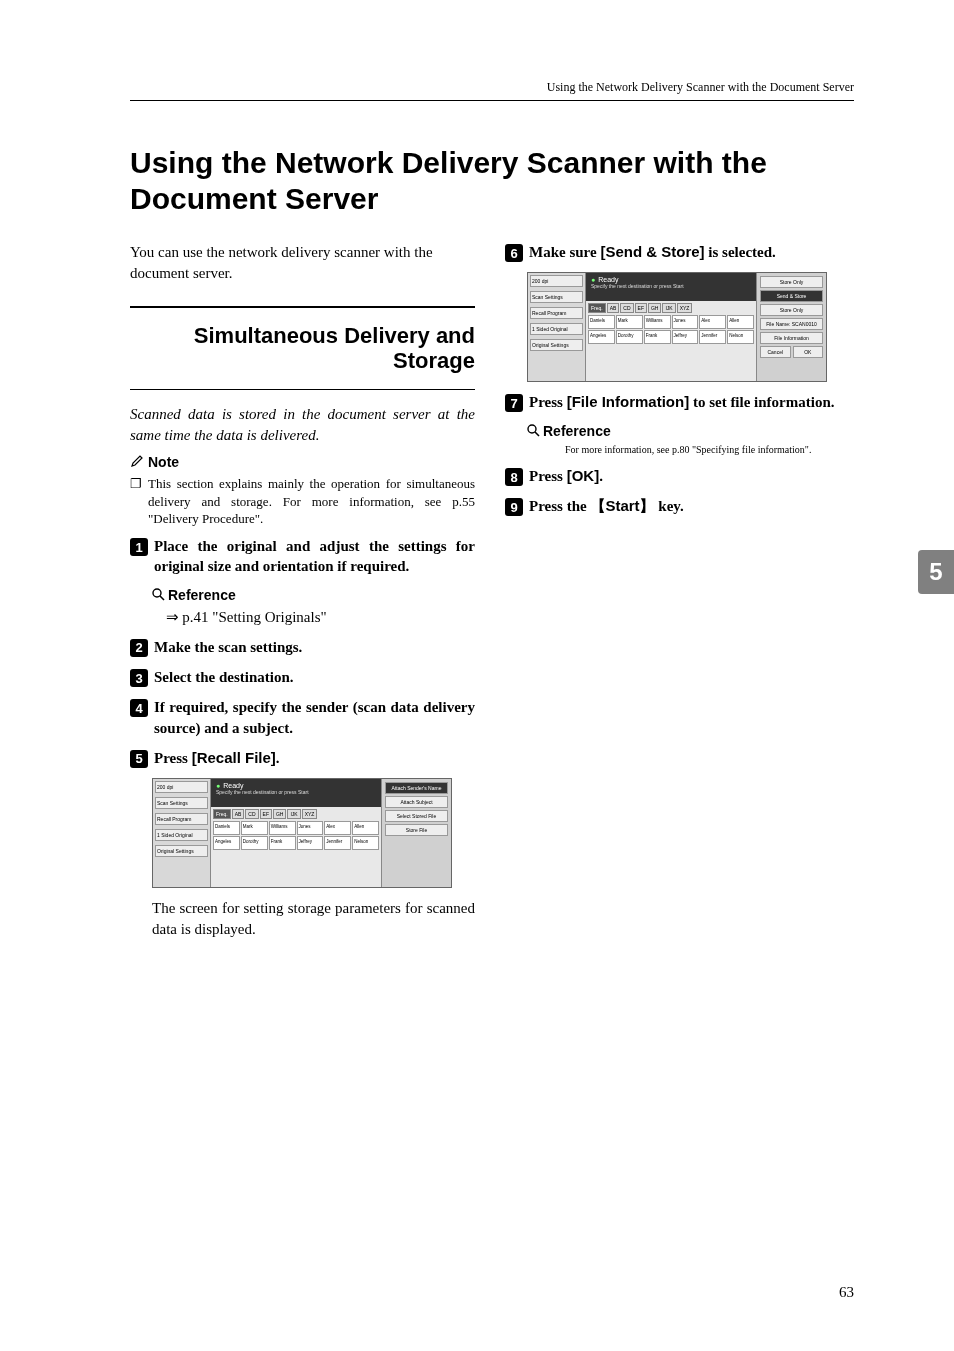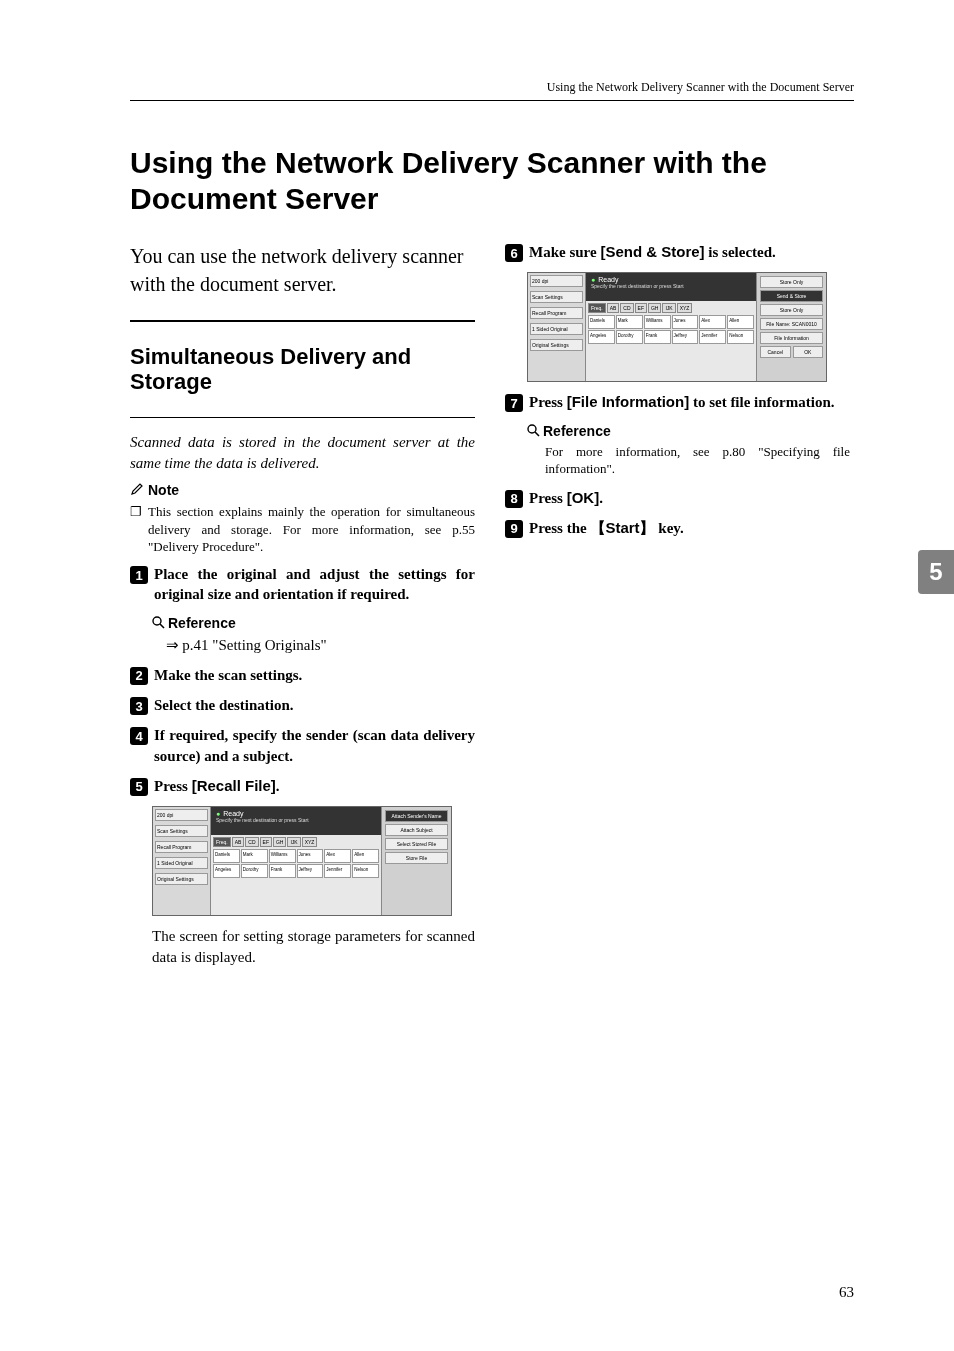"You can use the network" .intro { font-size: 20px -> 15px }
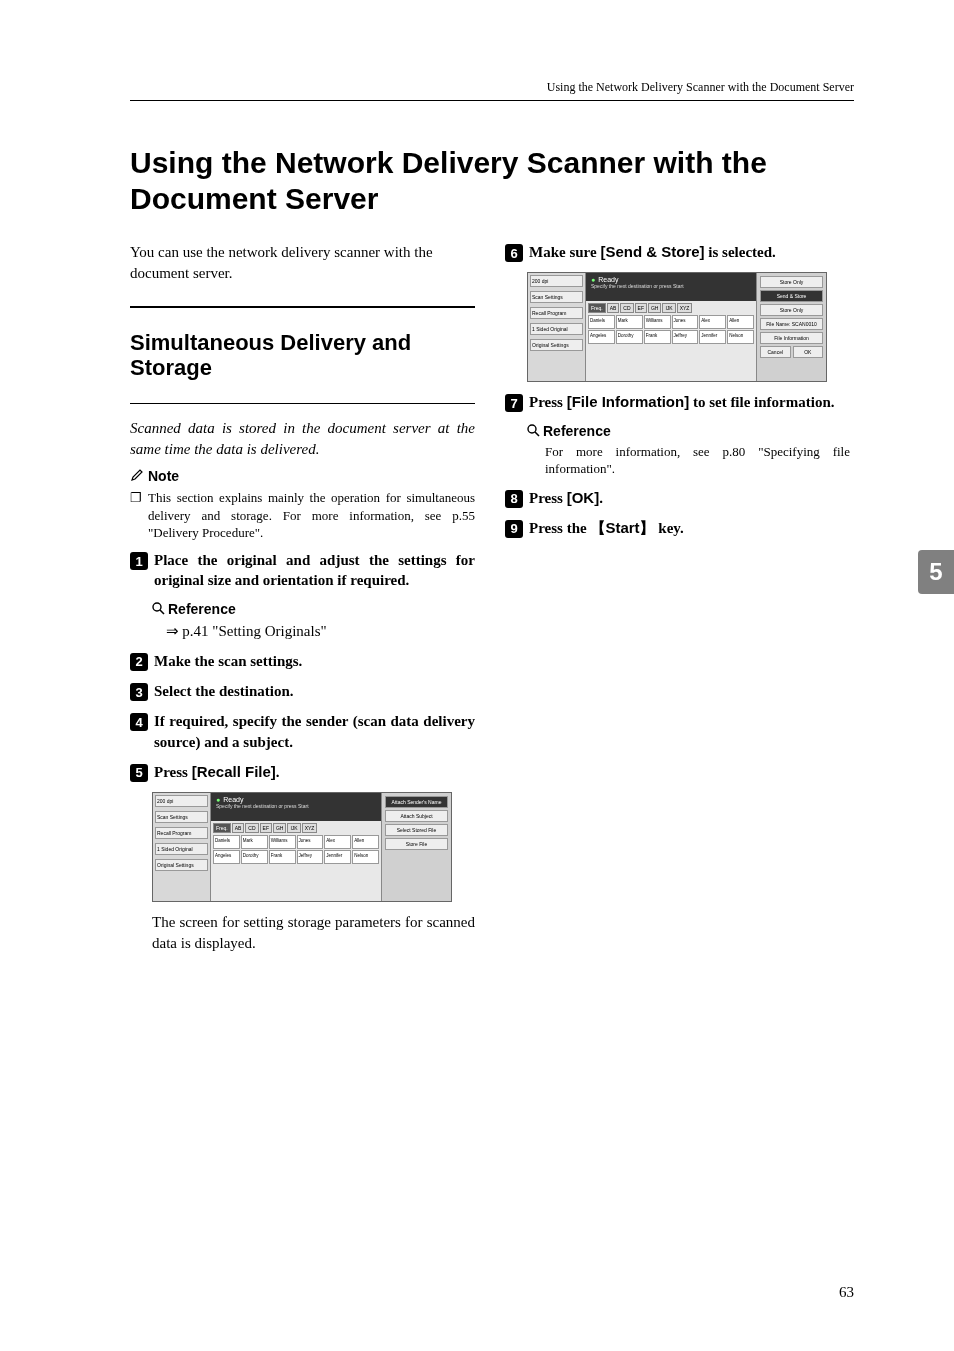"Simultaneous Delivery and Storage" h2 { padding: 22px 0 -> 15px 0; text-align: none -> right }
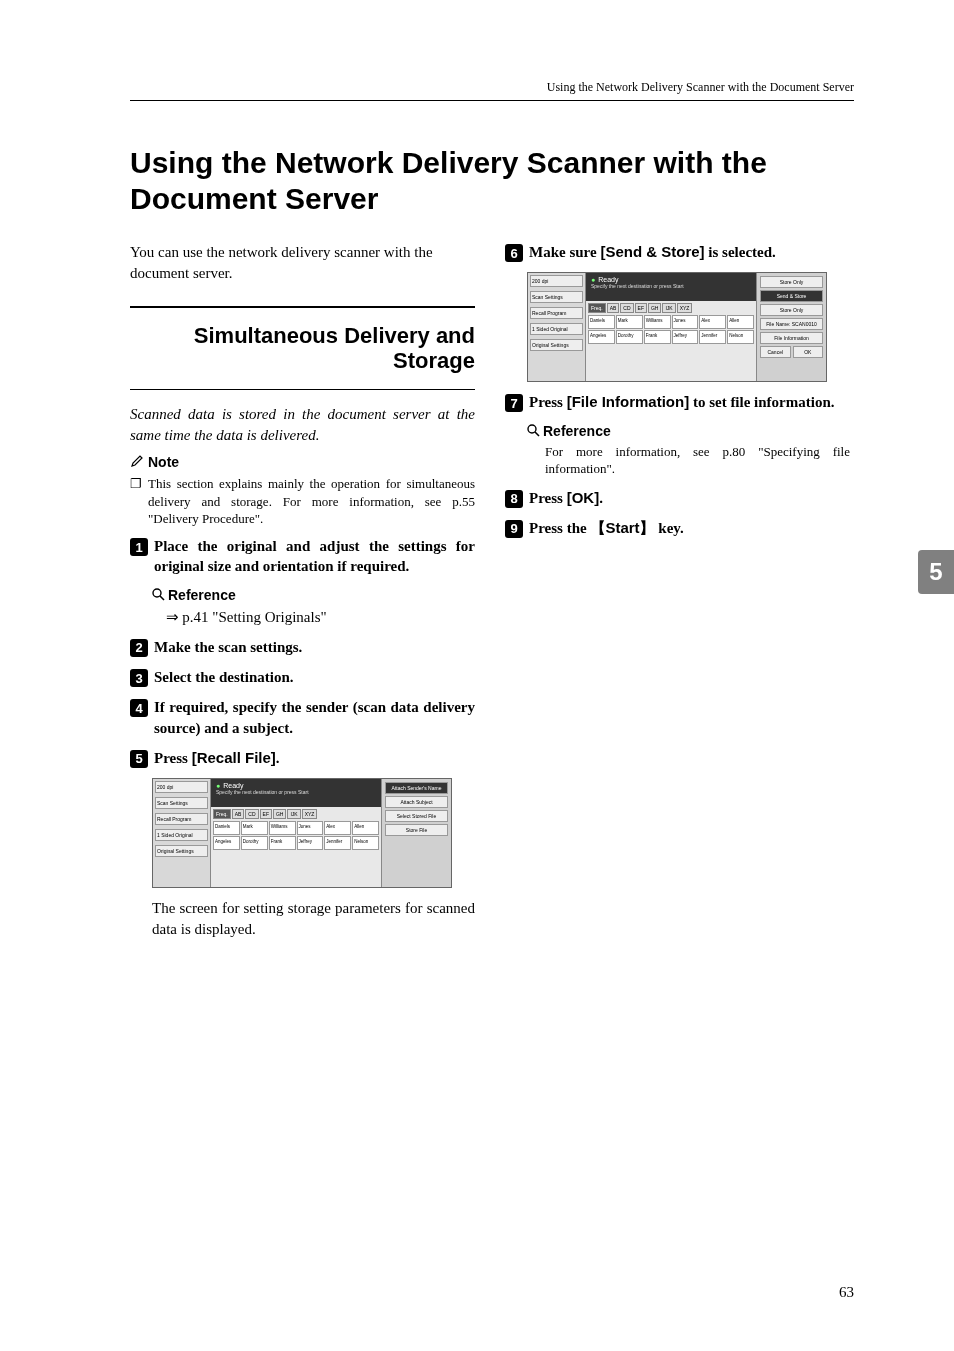"For more information, see p.80" .ref-text-b { font-size: 13px -> 10px; margin-left: 40px -> 60px }
